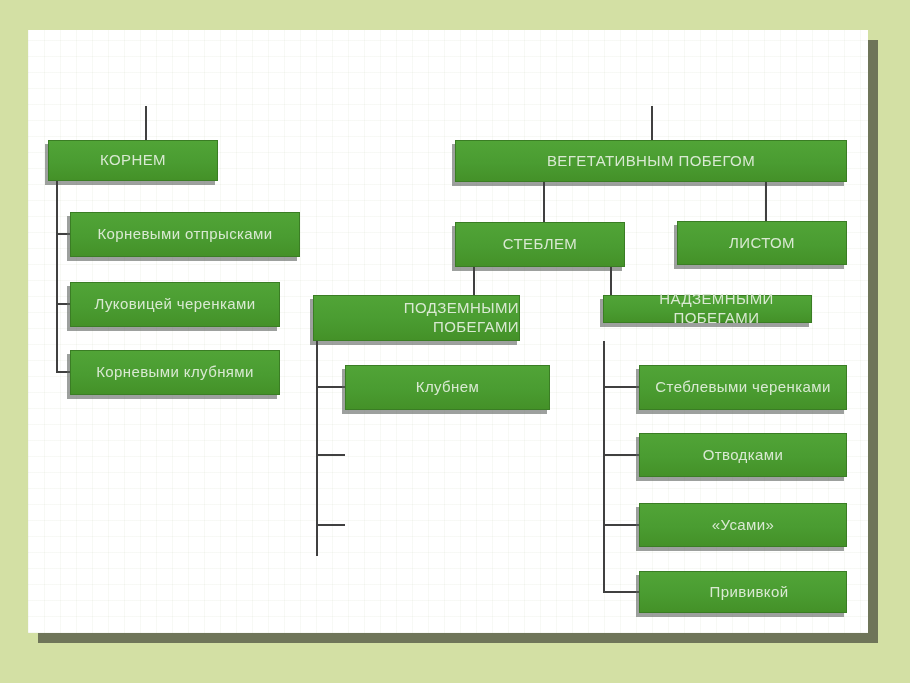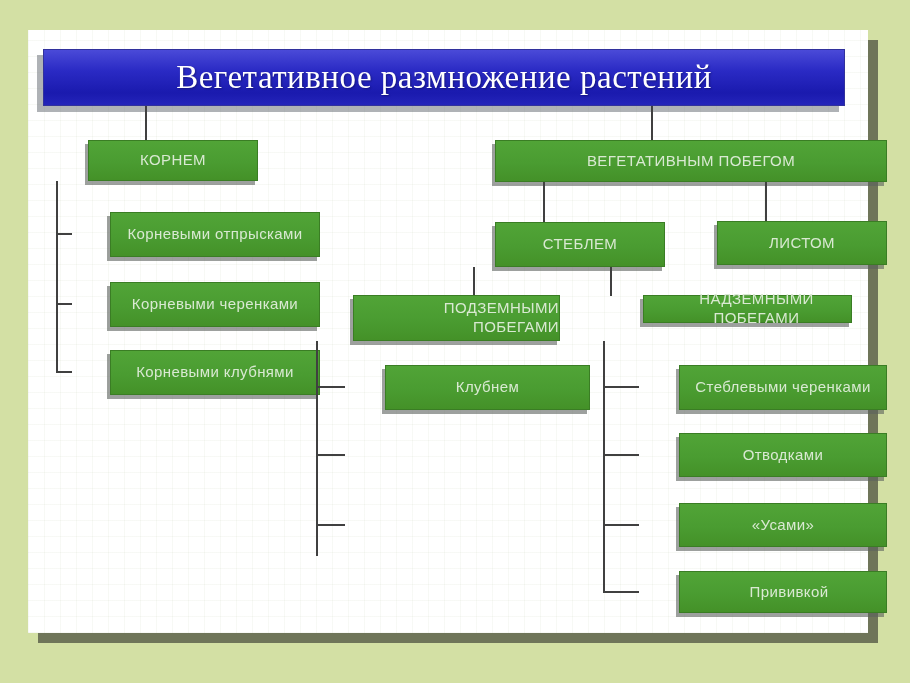"Вегетативное размножение растений" div.title-bar { html: <div> <h1>Вегетативное размножение растений</h1> </div> -> none }
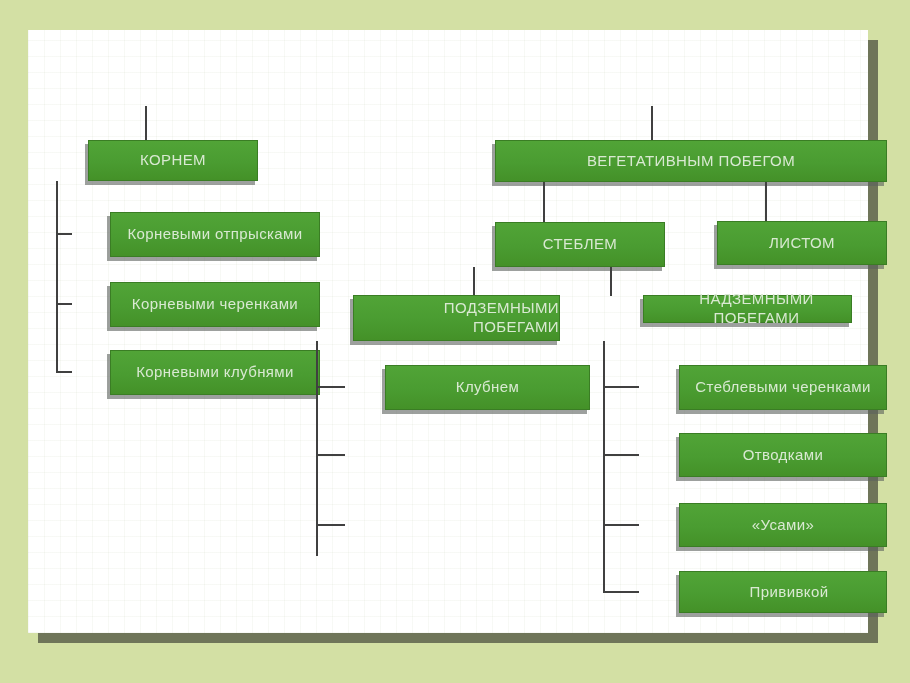"КОРНЕМ" .node { margin-left: 40px -> none }
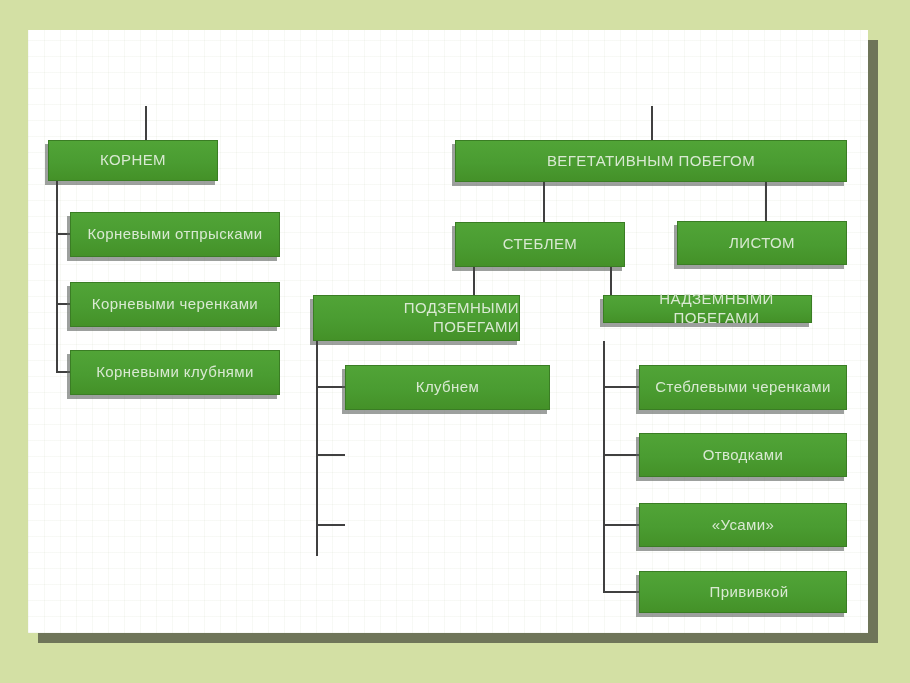"Корневыми отпрысками" div.node { width: 210px -> 230px }
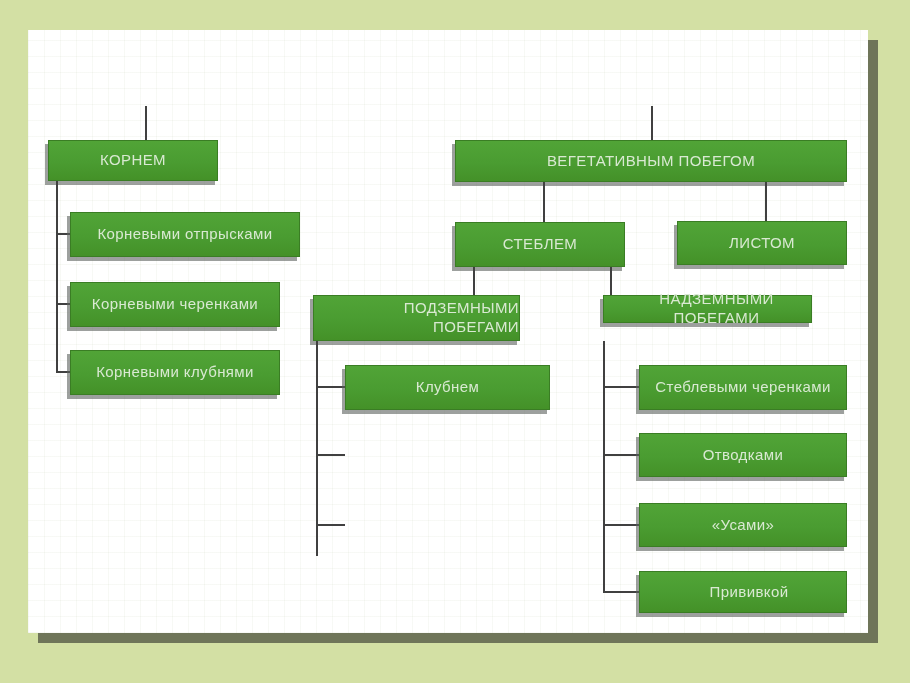"Корневыми черенками" span { text: Корневыми -> Луковицей }
